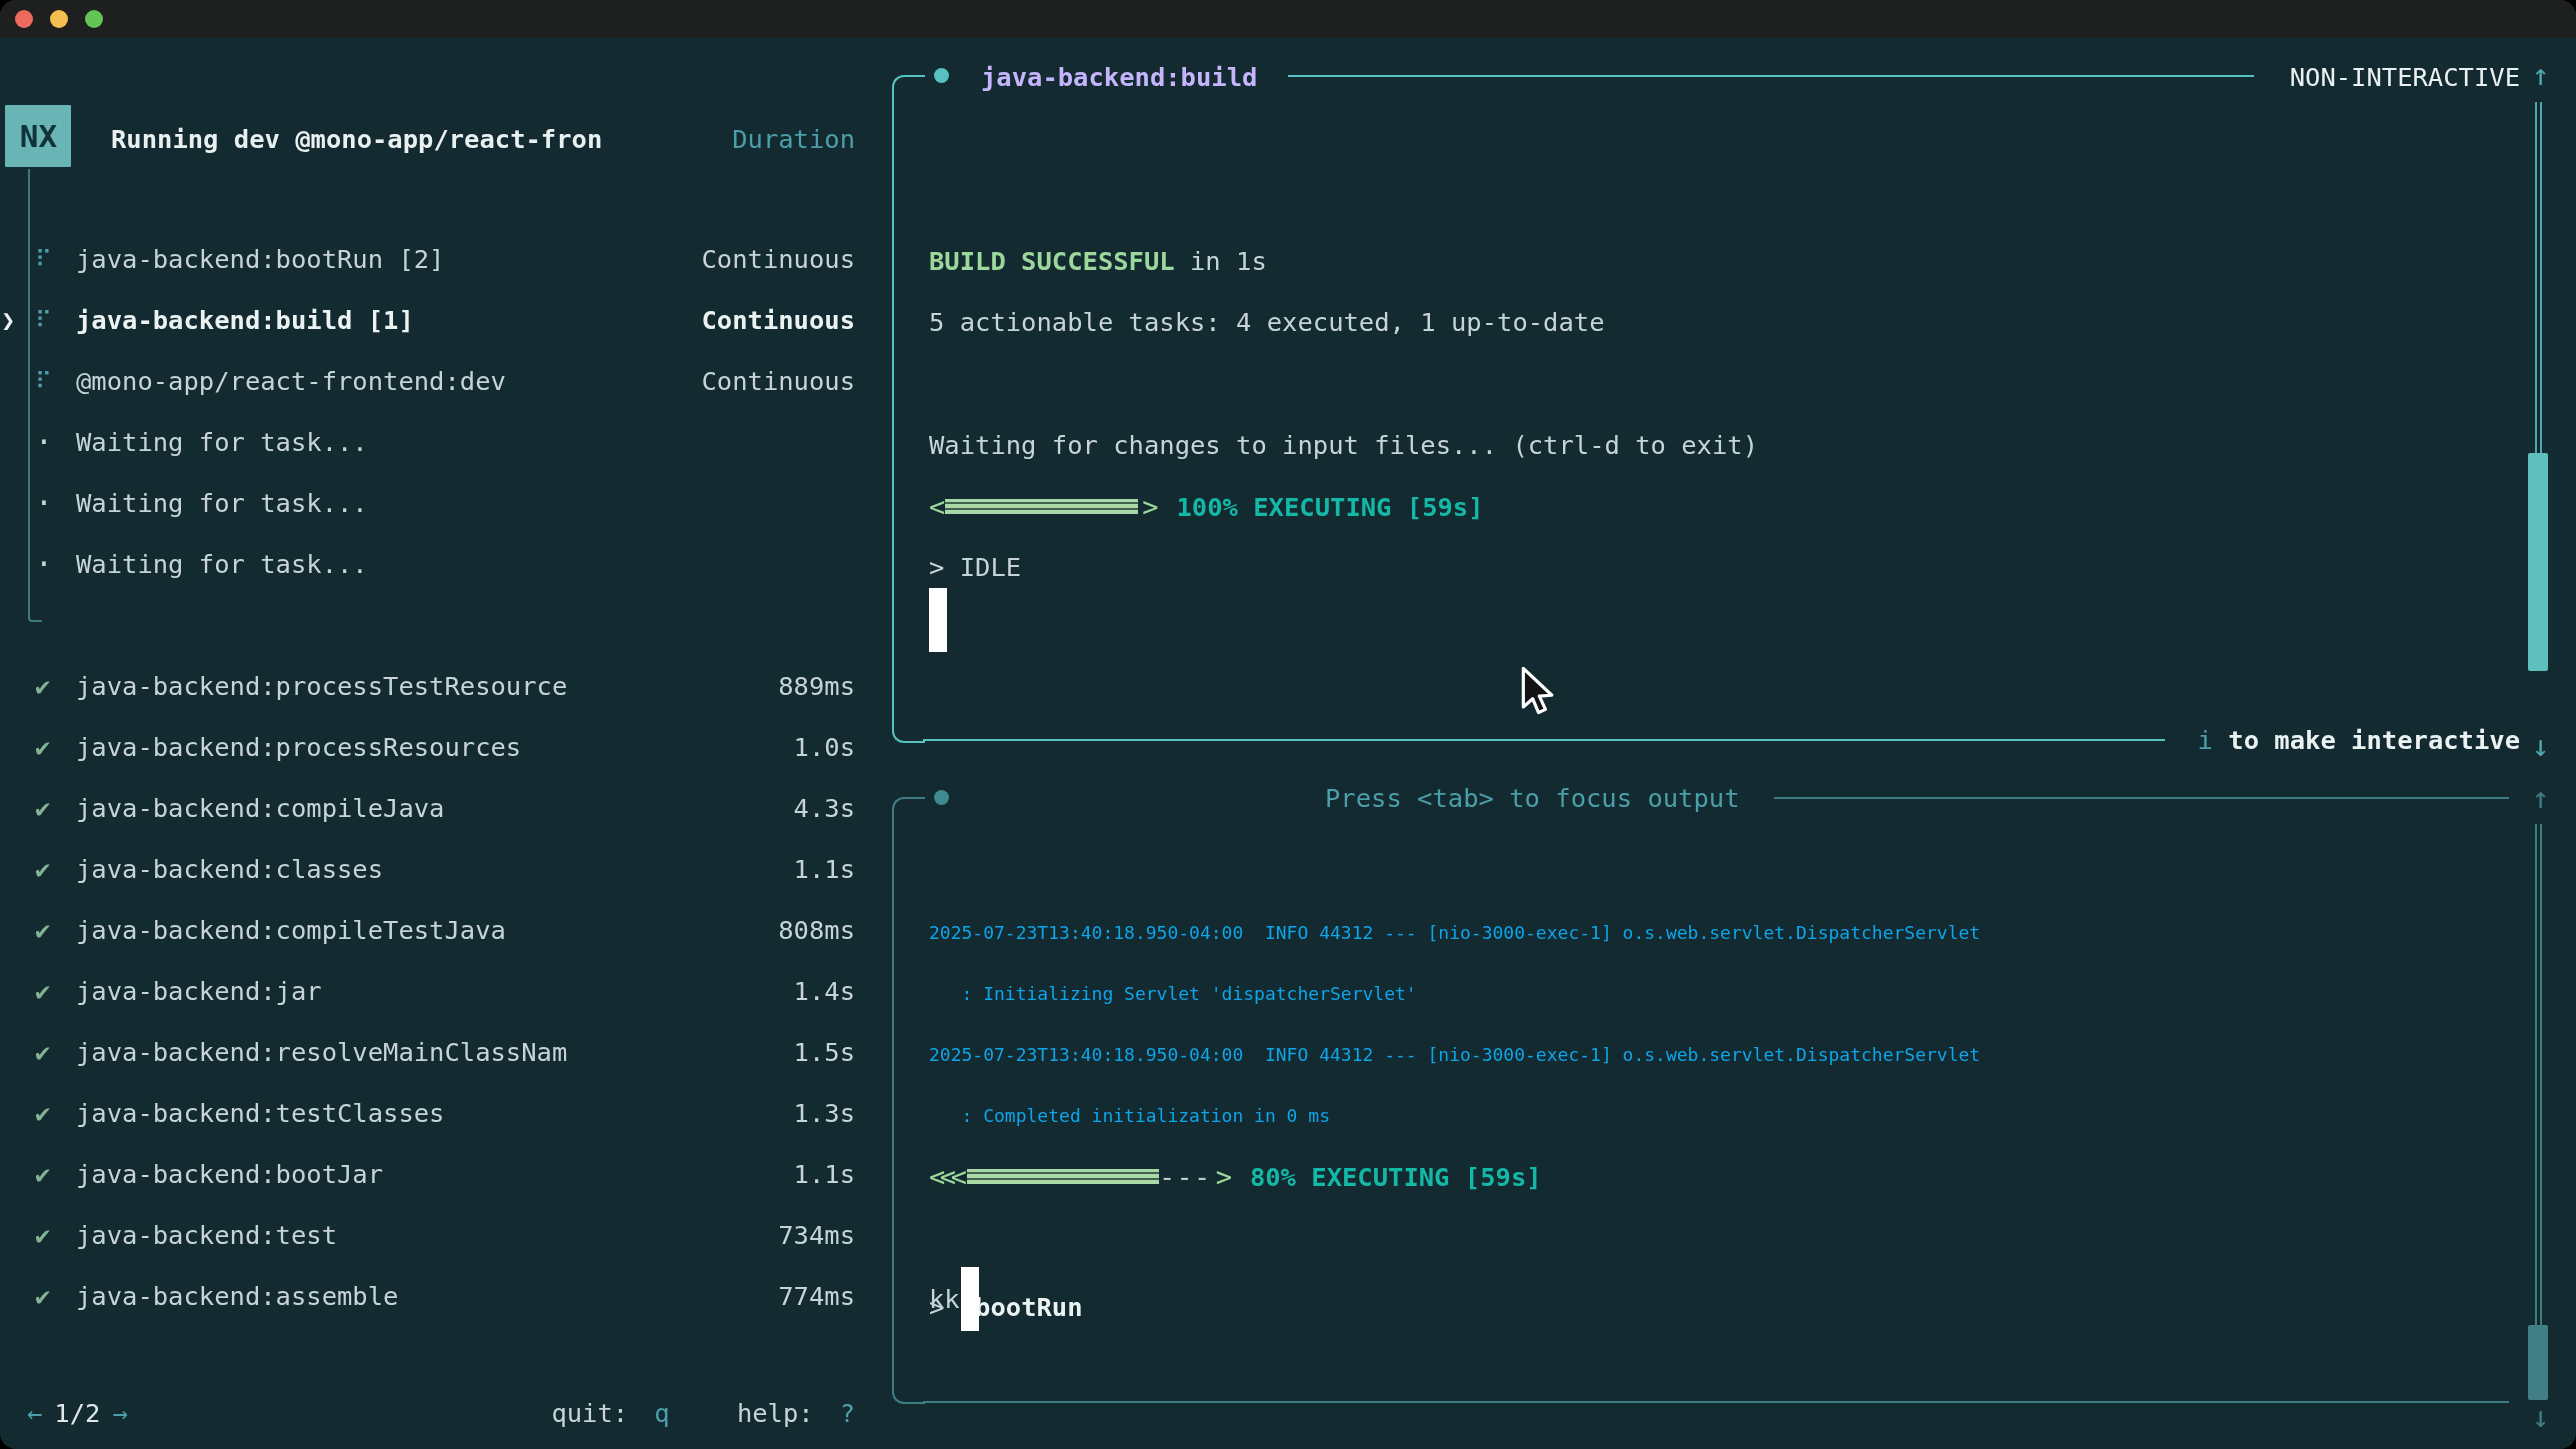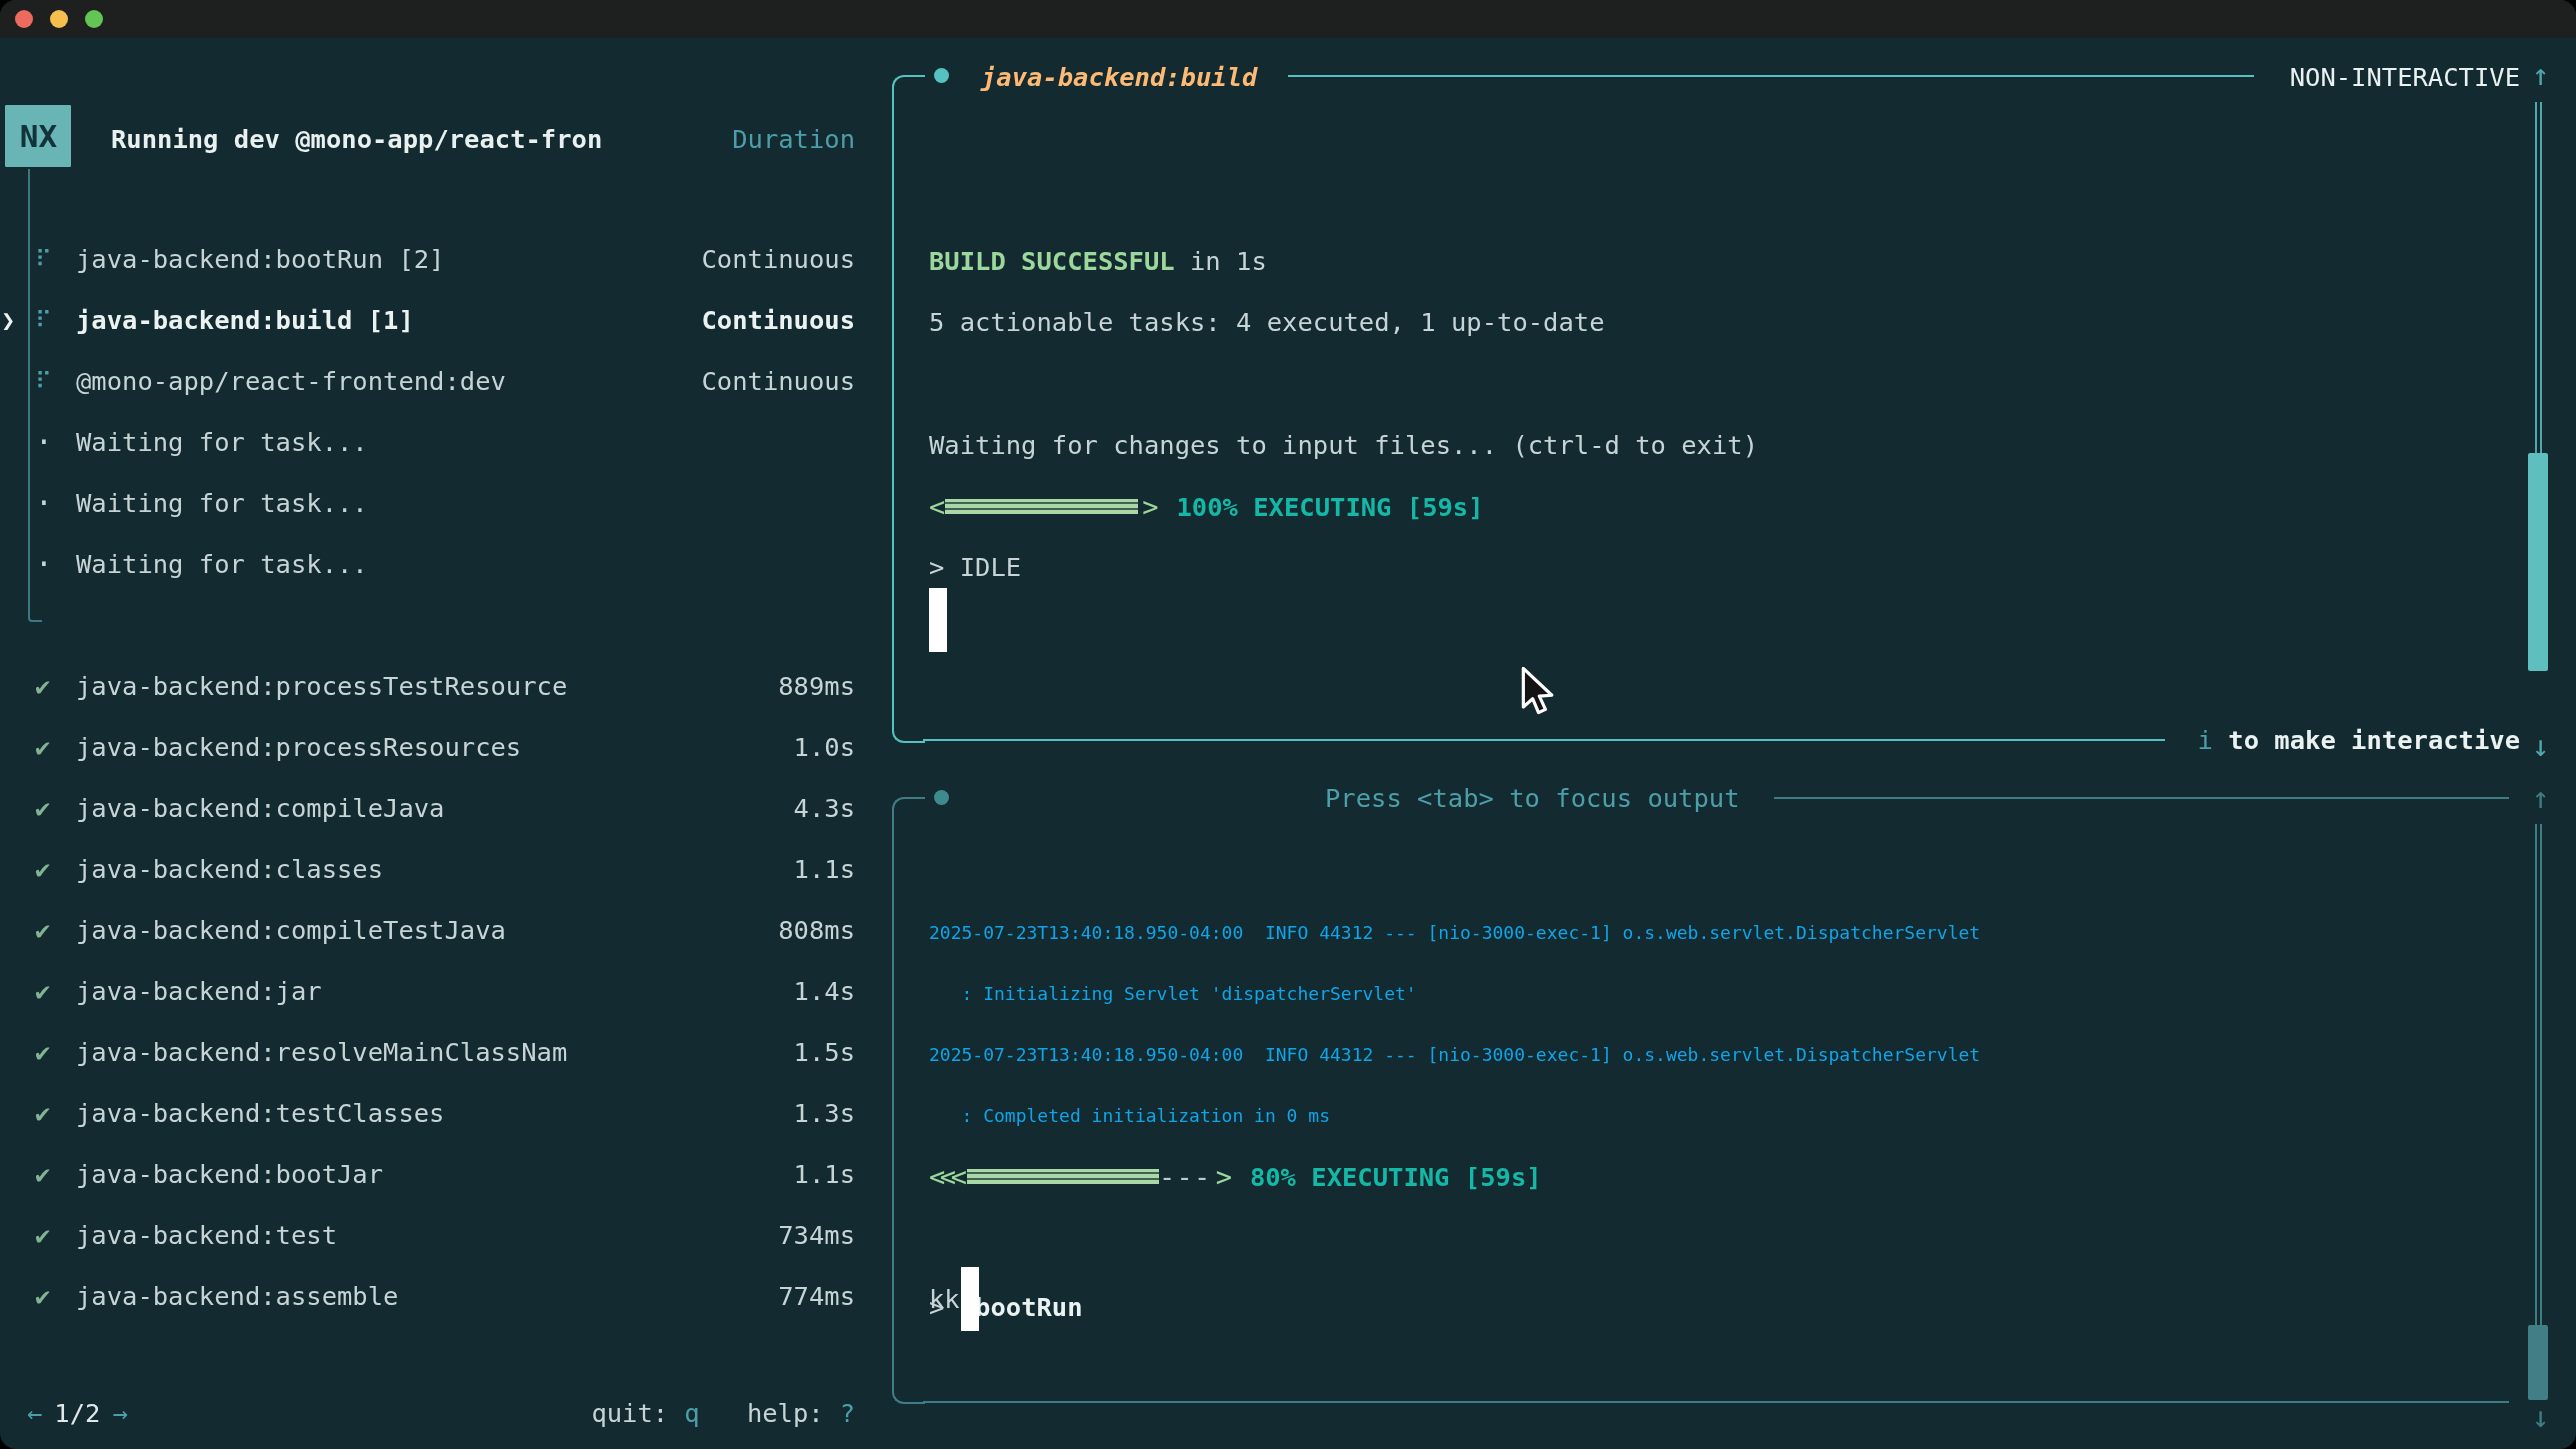"java-backend:build" .b-title { color: #fdba74 -> #c4b5fd; font-style: italic -> none }
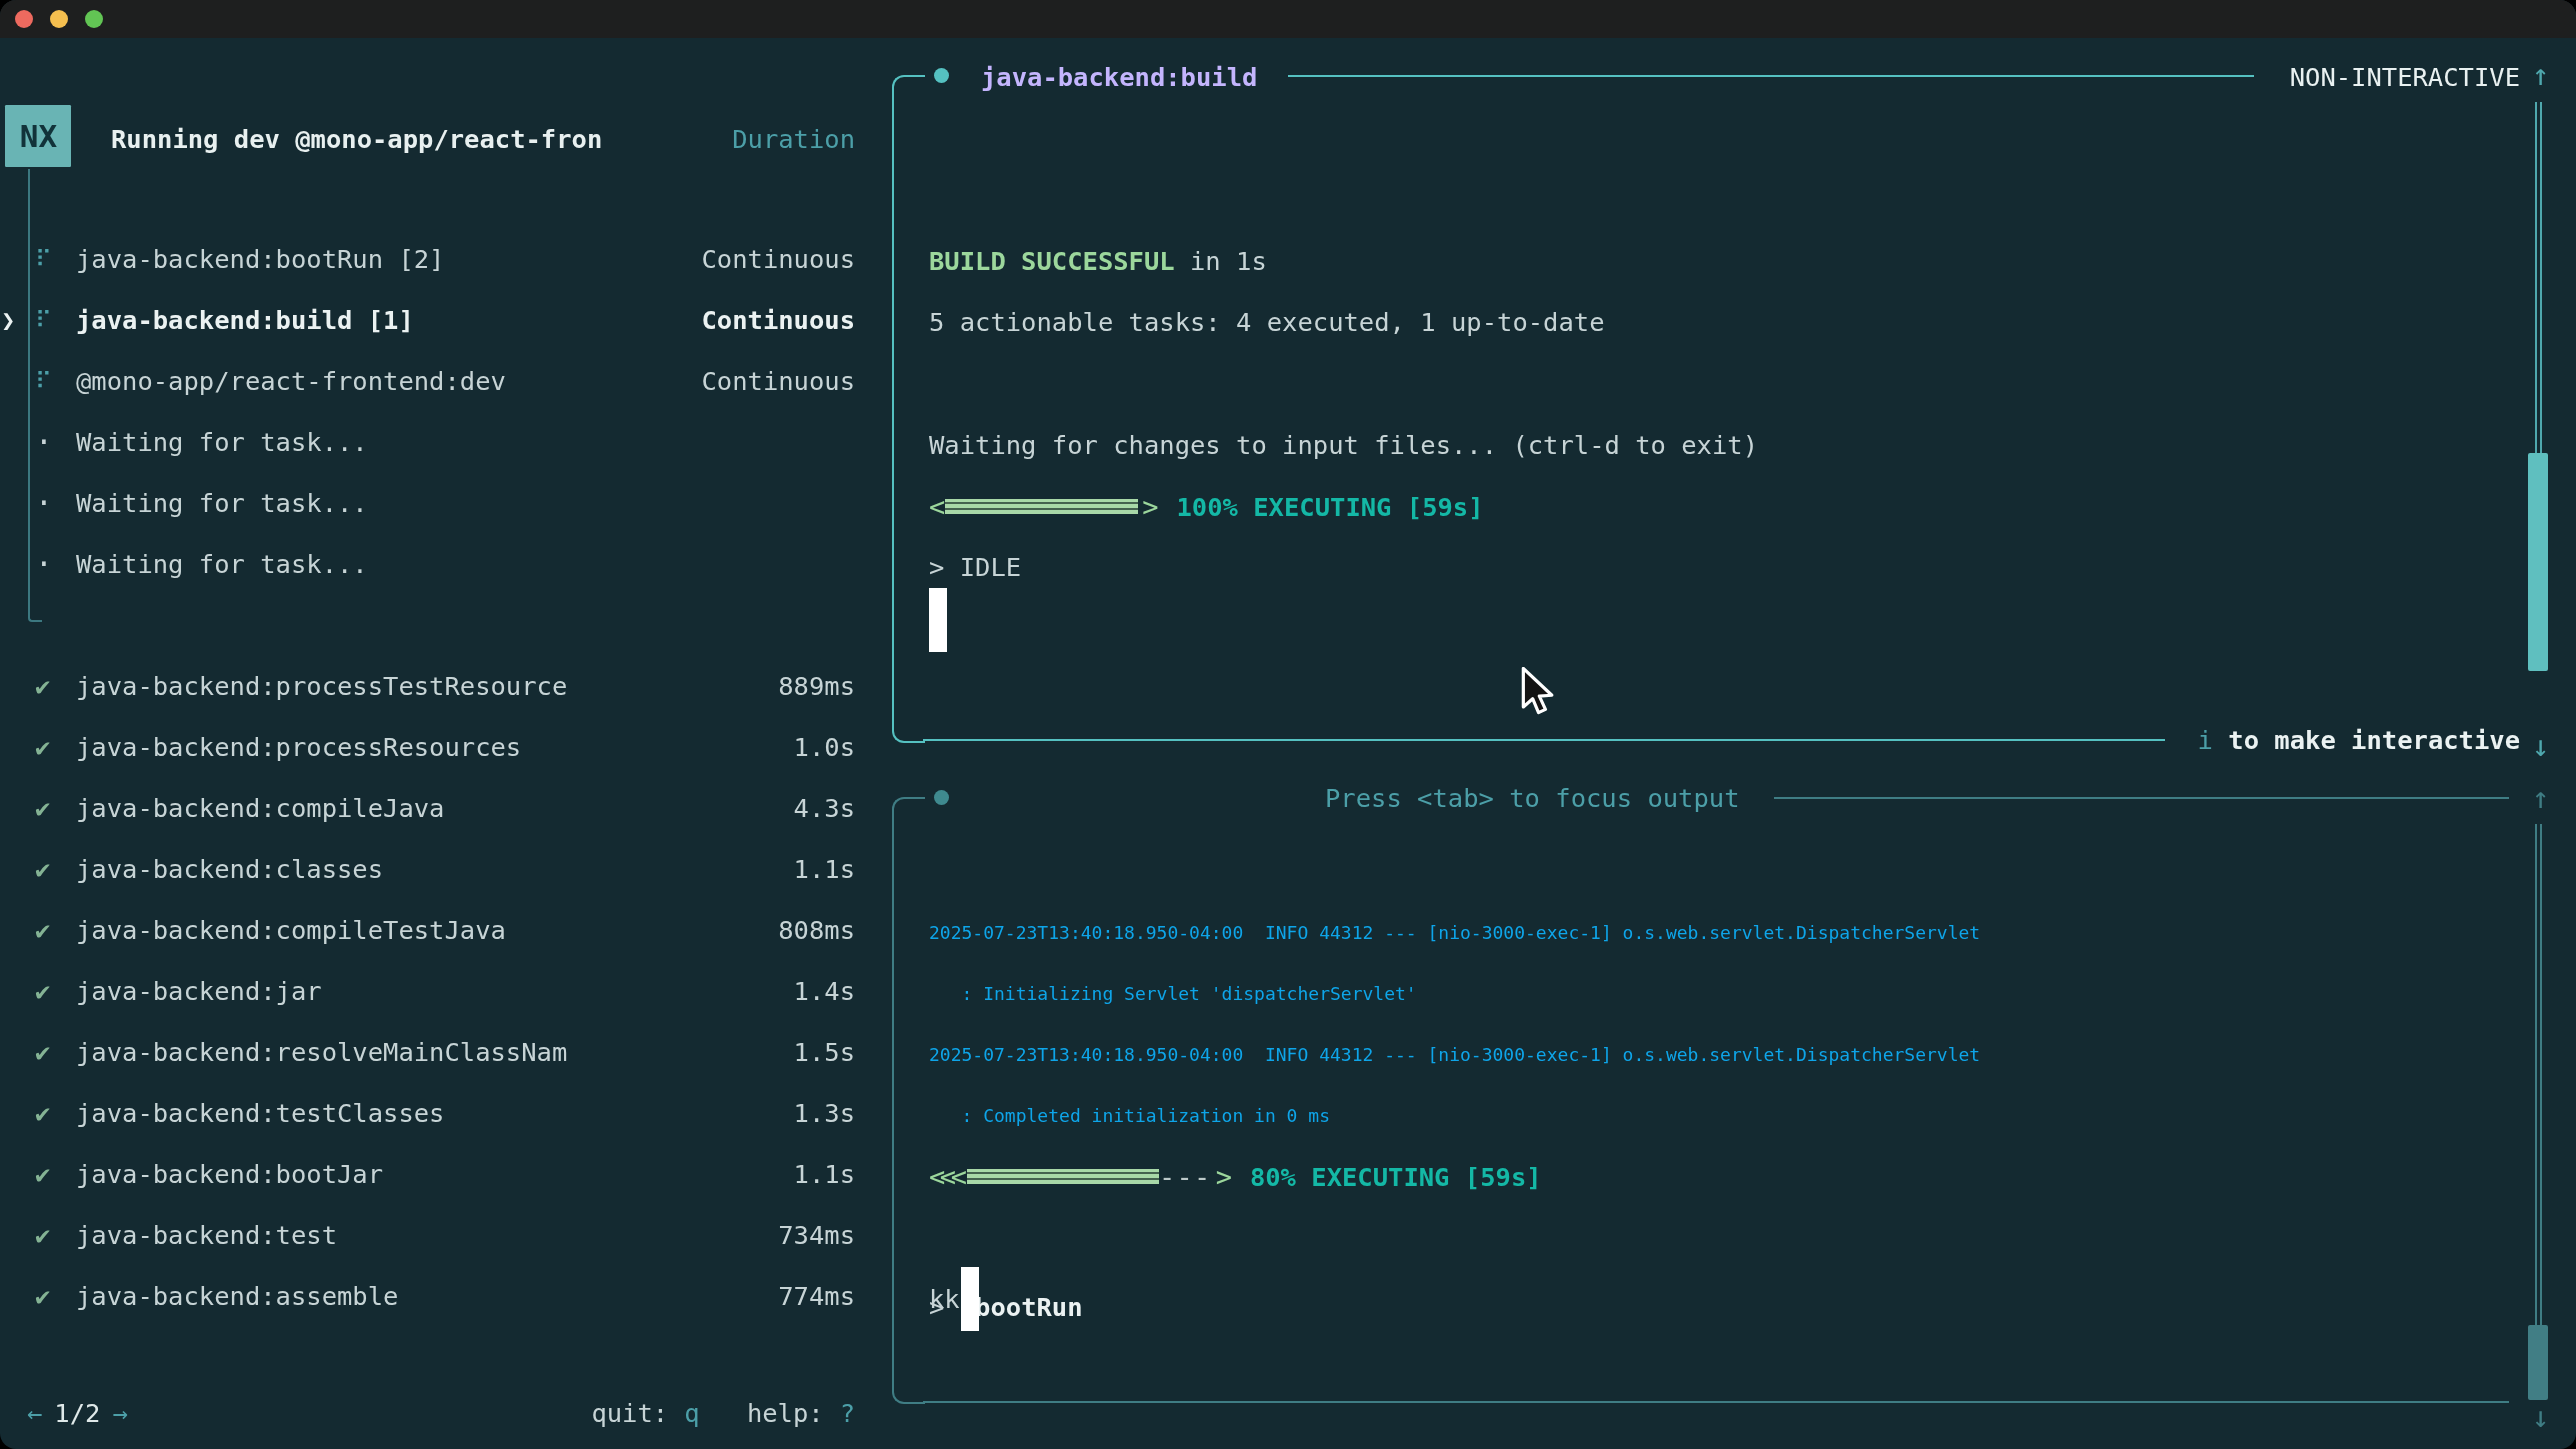"quit:" .sb-footer .hints { gap: 16px -> 26px }
